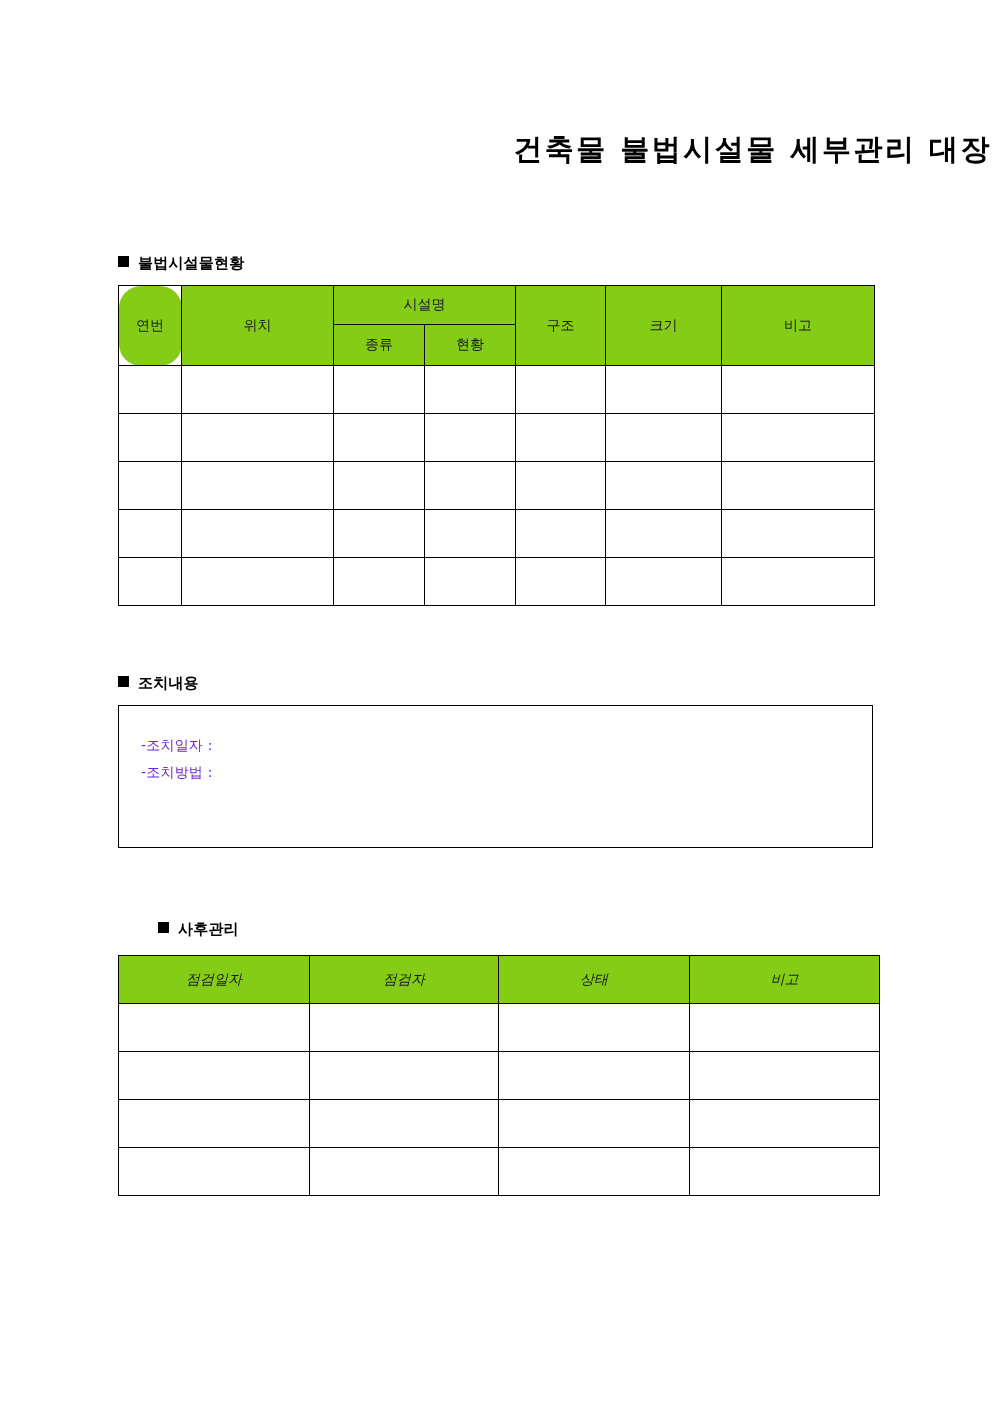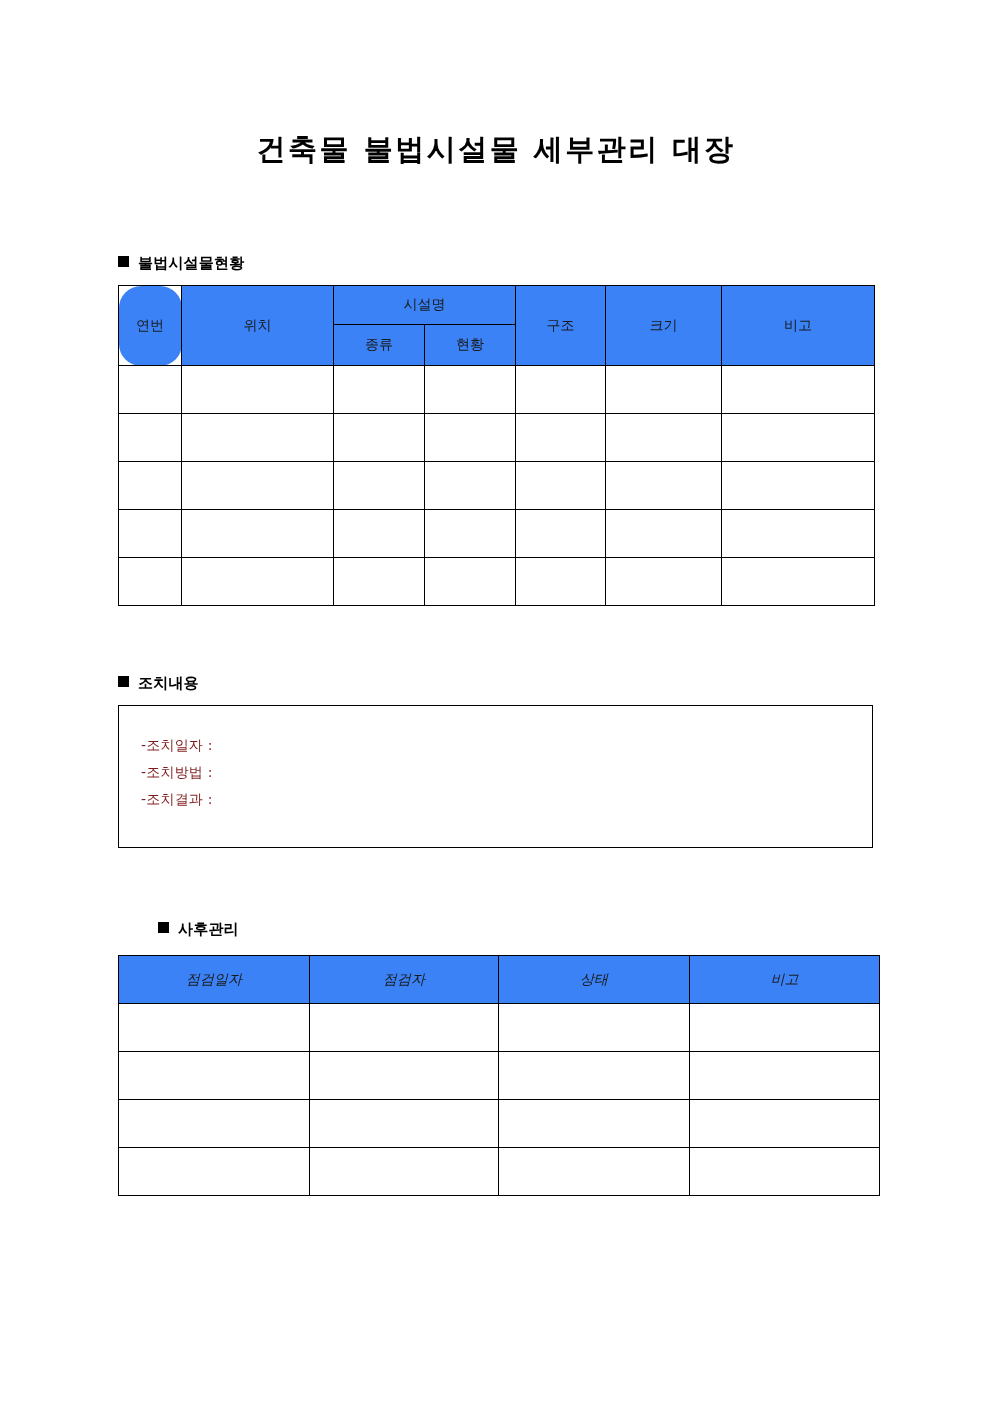"건축물 불법시설물 세부관리 대장" .doc-title { text-align: center -> right }
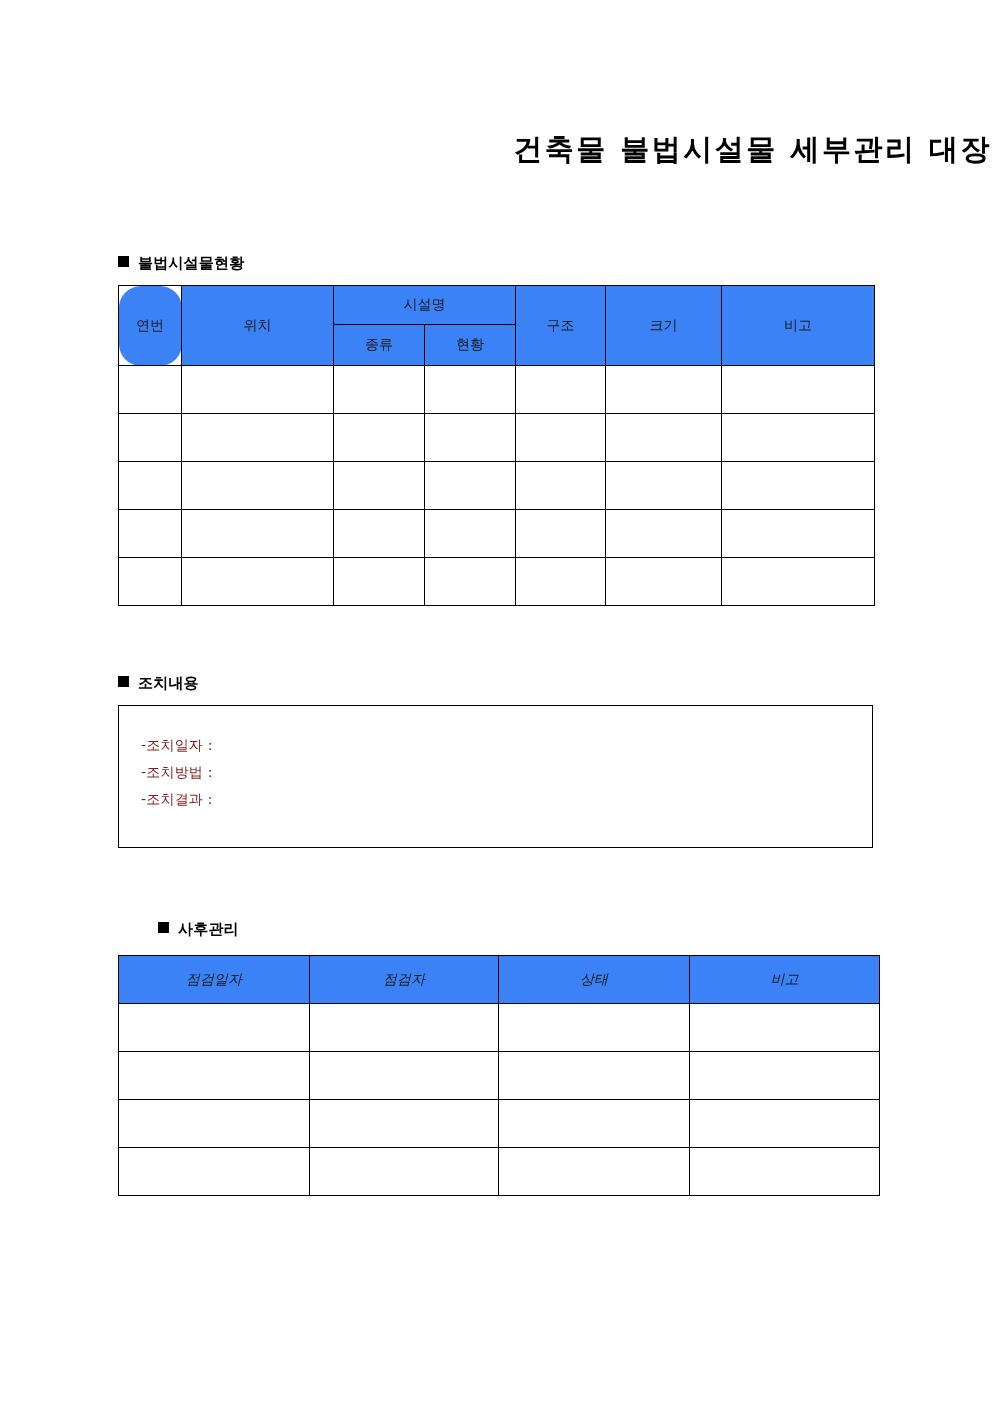"시설명" table.grid th { background: #3b82f6 -> #84cc16 }
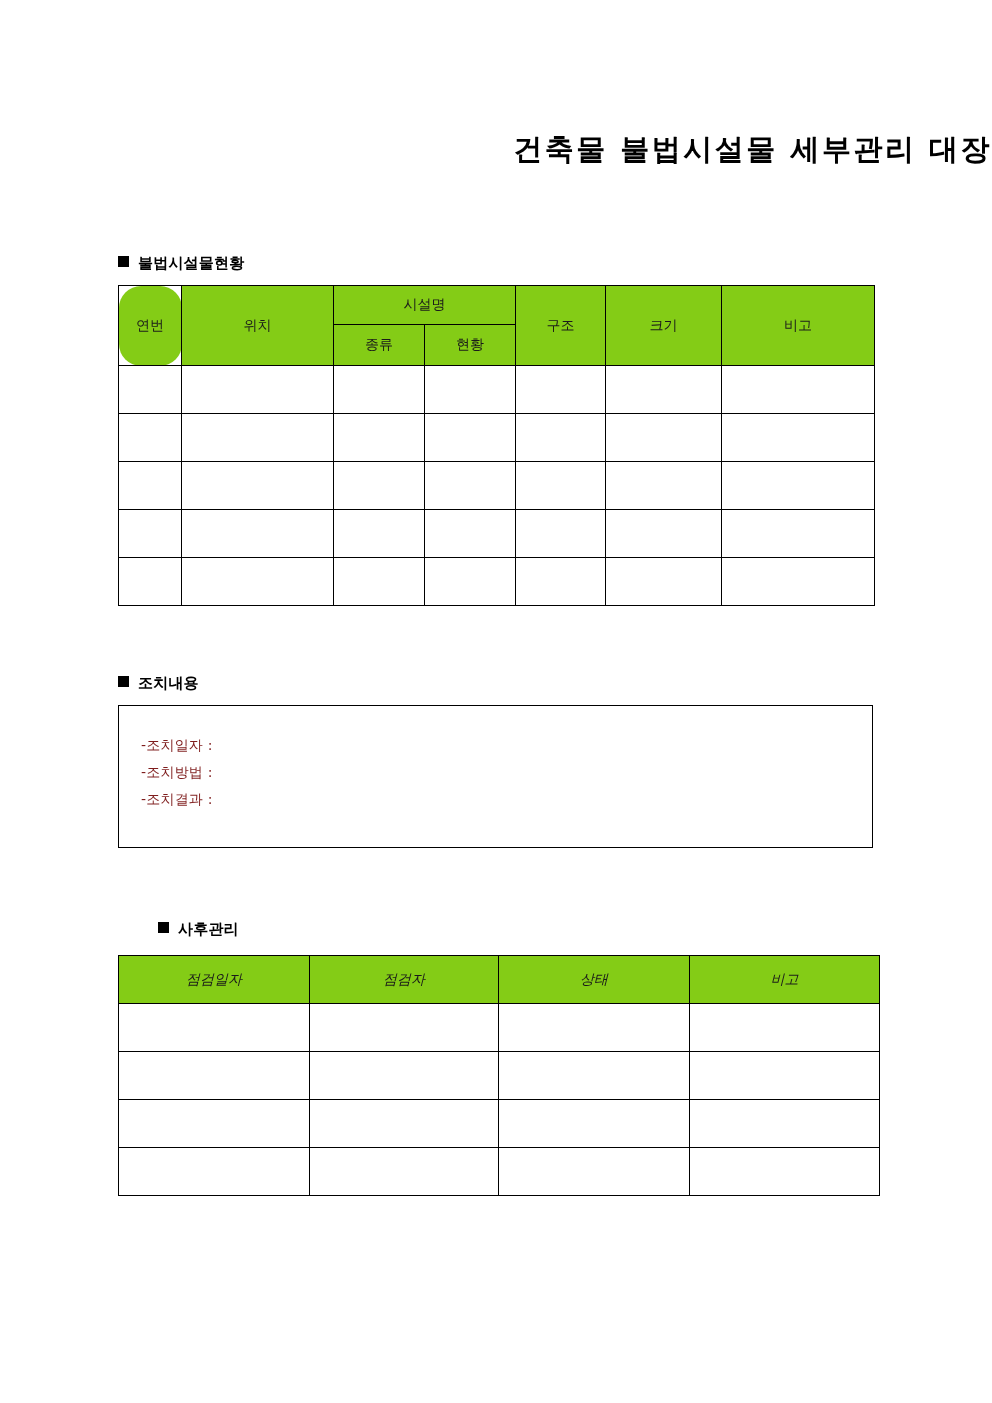"-조치일자 :" #box-action .action-line { color: #7f1d1d -> #6d28d9 }
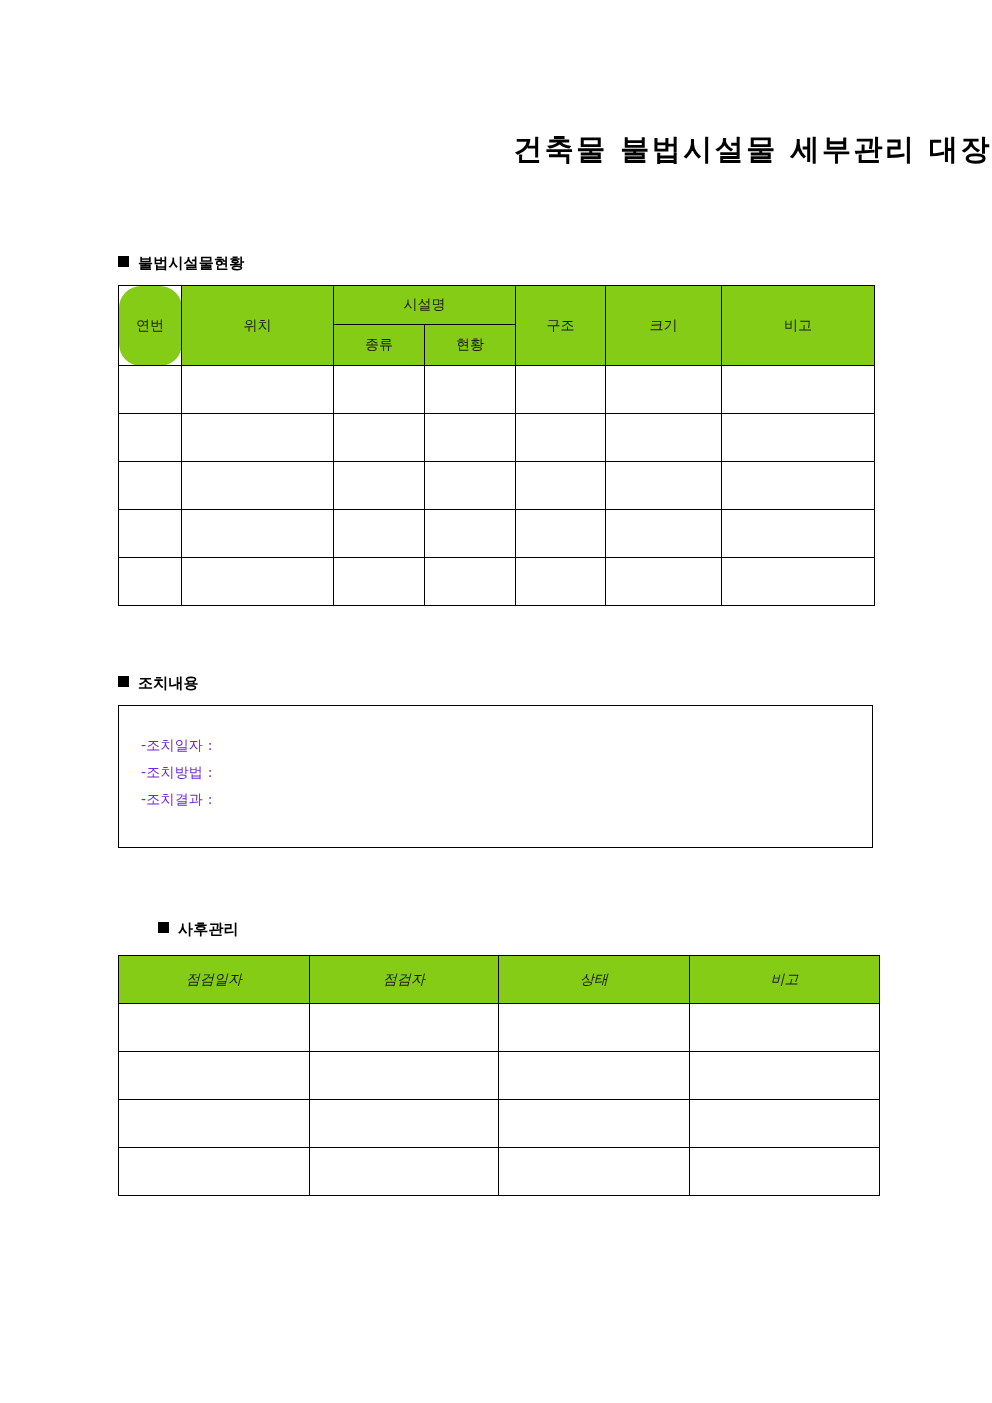"-조치결과 :" div.action-line { html: <div>-조치결과 :</div> -> none }
